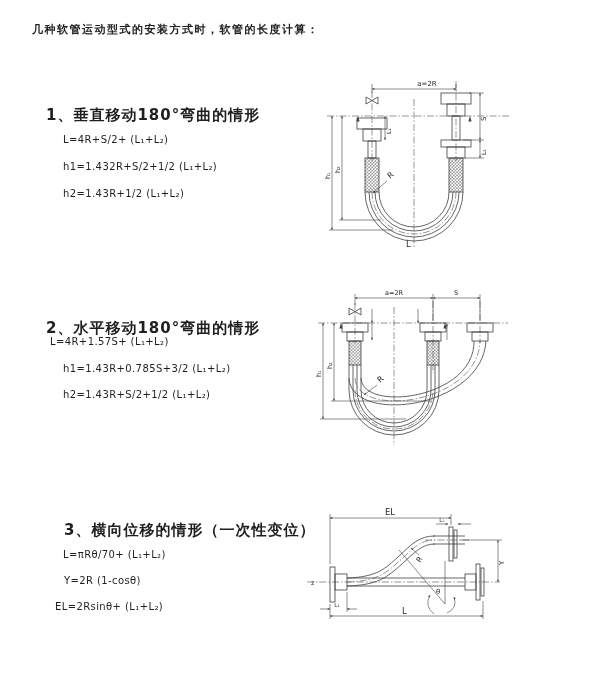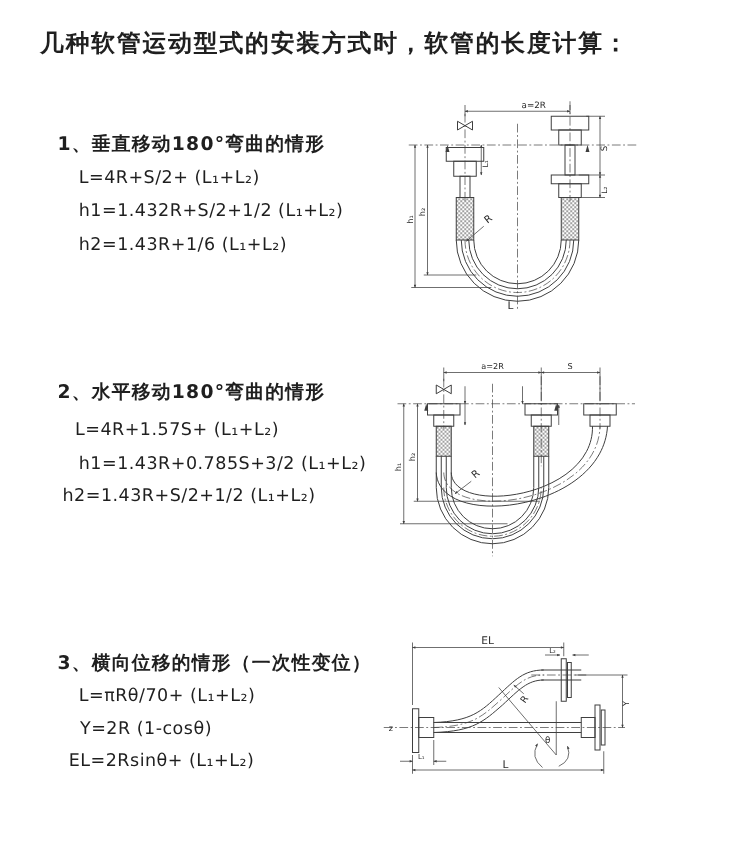"几种软管运动型式的安装方式时，软管的长度计算：" .title { font-size: 19px -> 11px }
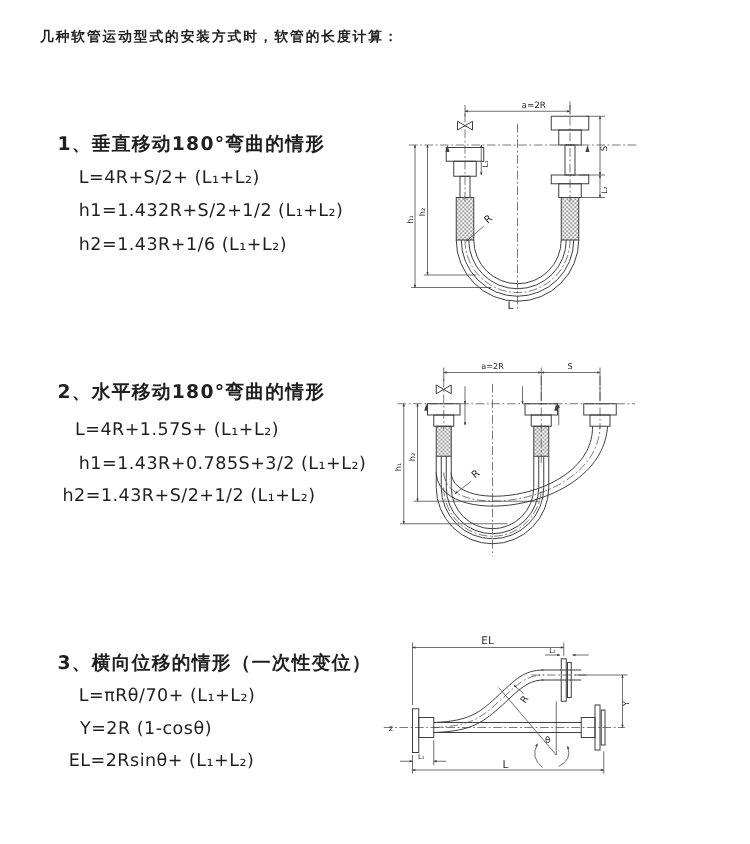"L=4R+S/2+ (L₁+L₂)" .formula { font-size: 14px -> 10px }
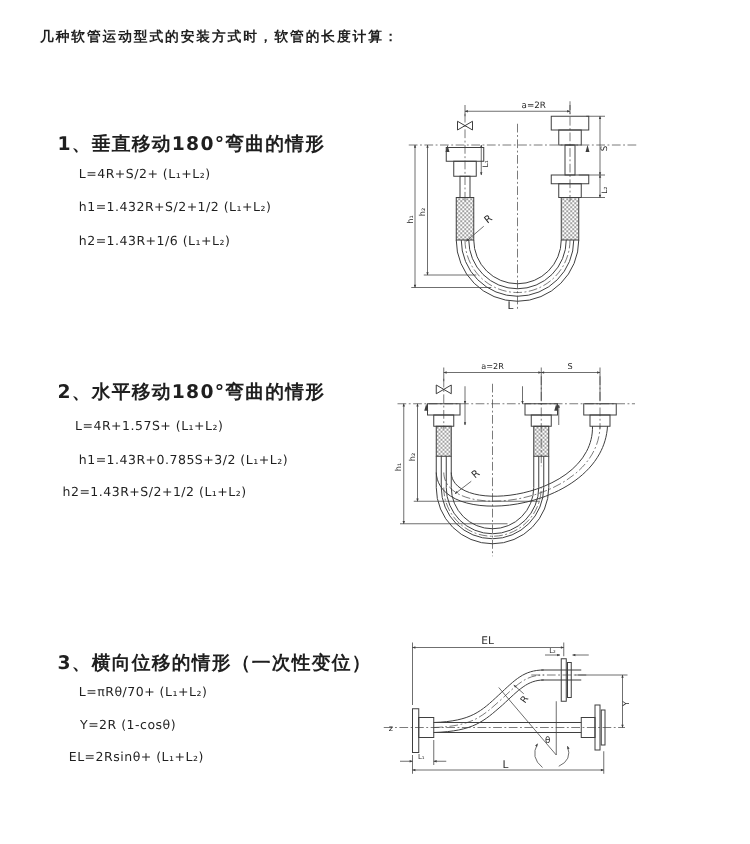"h2=1.43R+1/6 (L₁+L₂)" div.formula { text: 1.43R+1/6 -> 1.43R+1/2 }
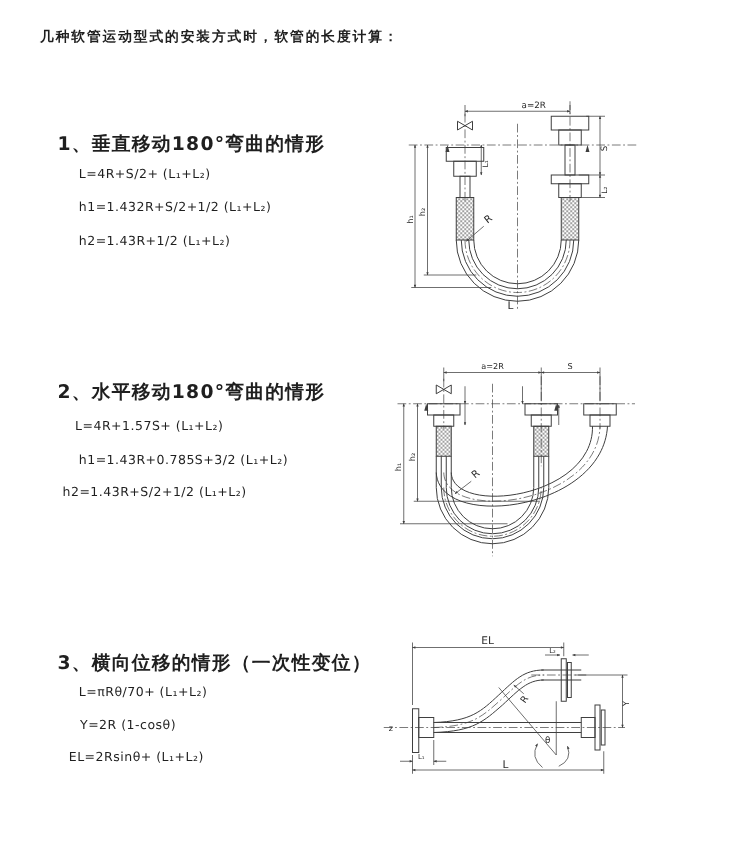"2、水平移动180°弯曲的情形" div.sec-heading { top: 304px -> 319px }
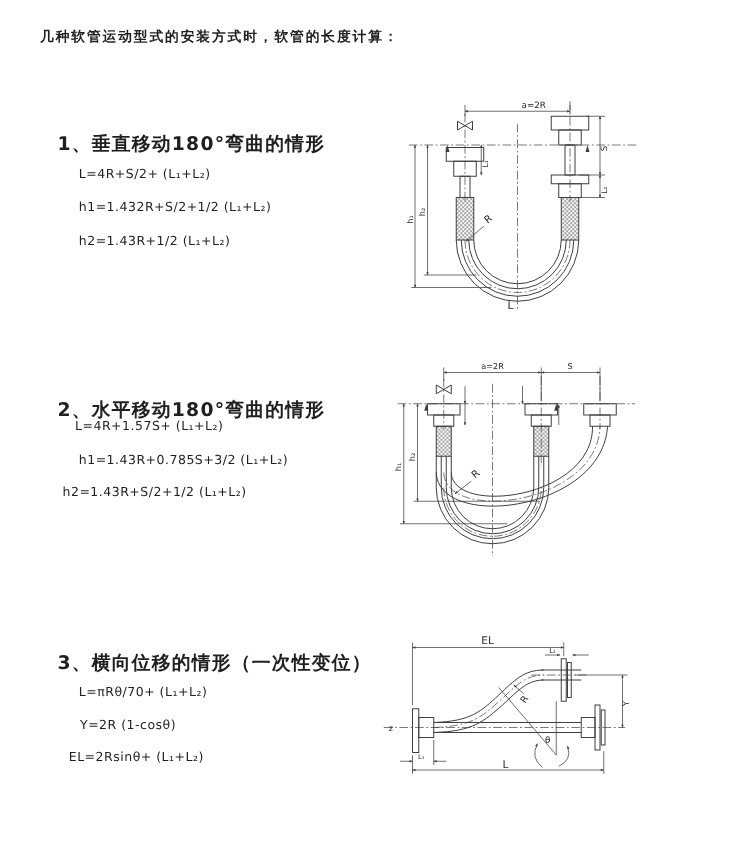"L=4R+1.57S+ (L₁+L₂)" div.formula { left: 60px -> 50px }
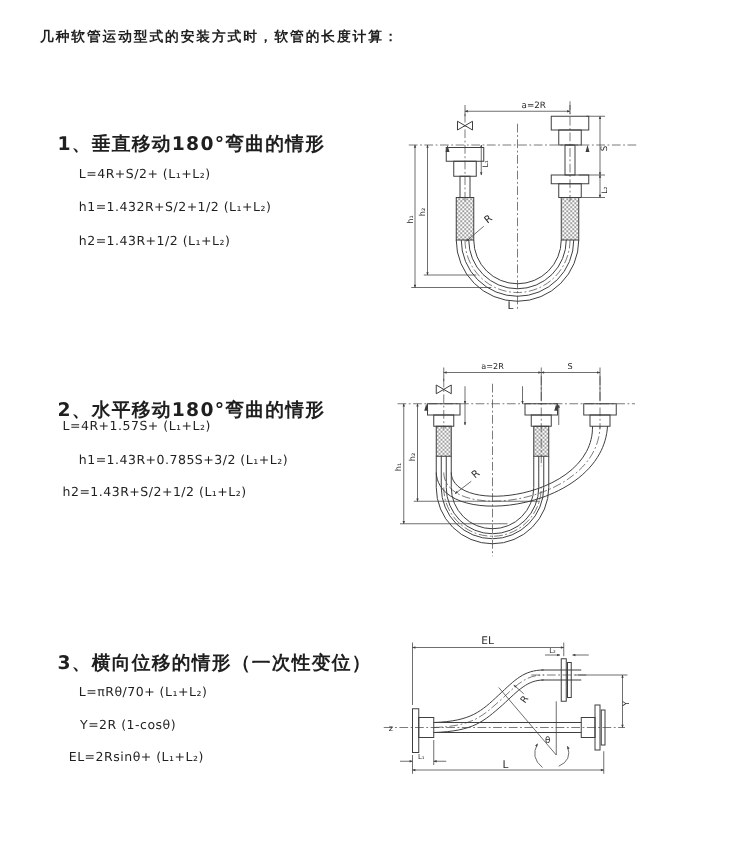"h2=1.43R+S/2+1/2 (L₁+L₂)" div.formula { left: 50px -> 63px }
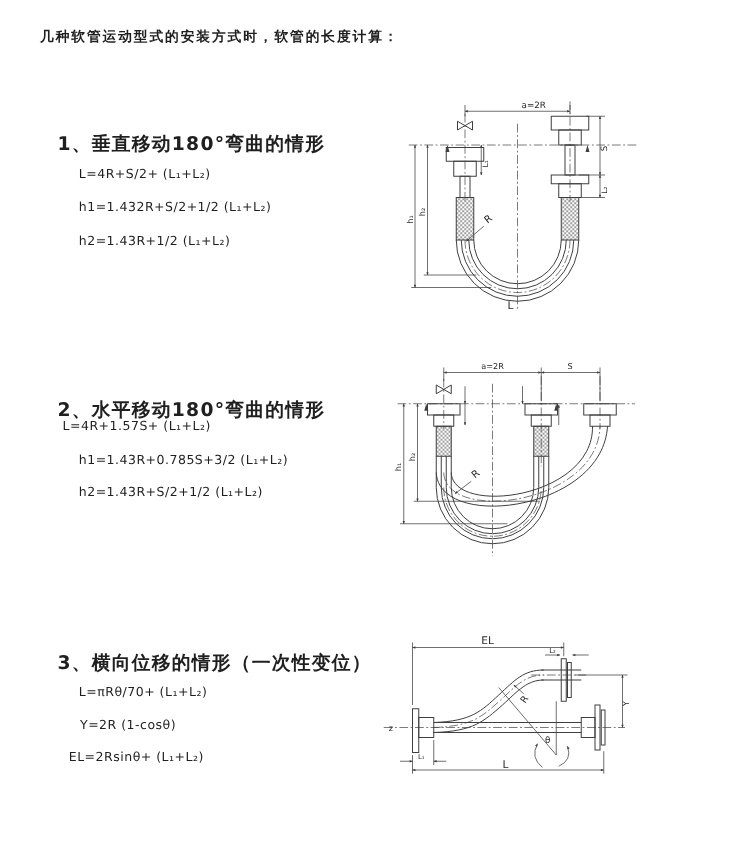"3、横向位移的情形（一次性变位）" div.sec-heading { left: 46px -> 64px }
